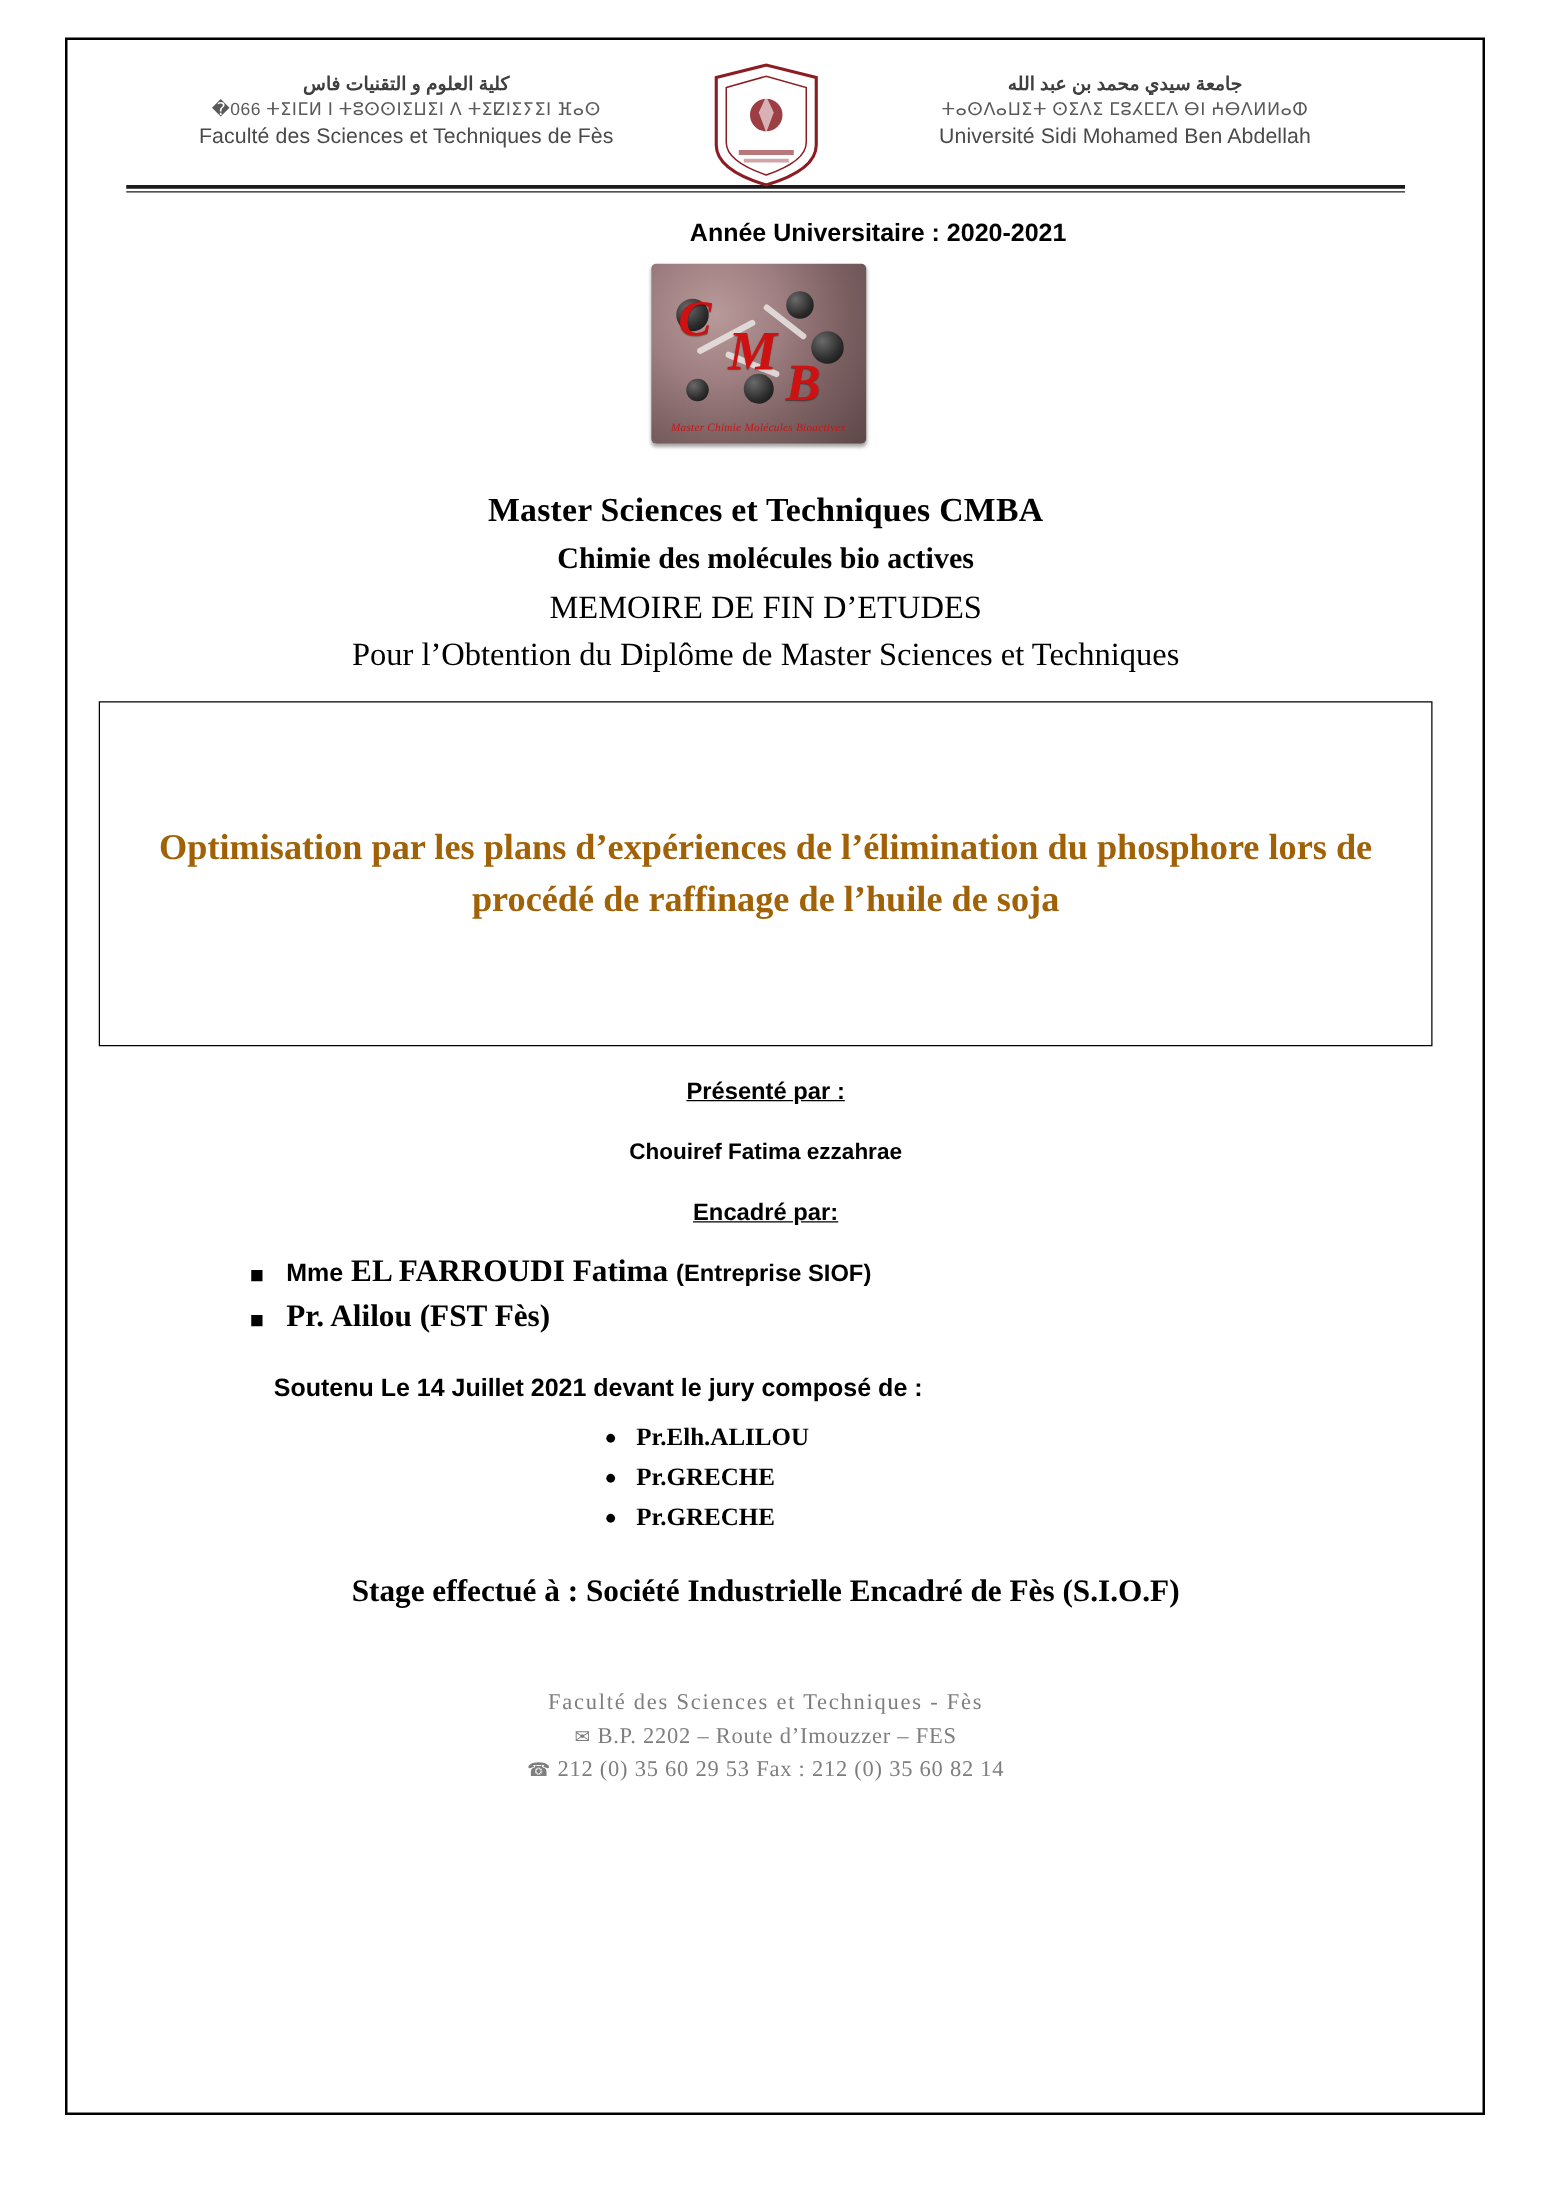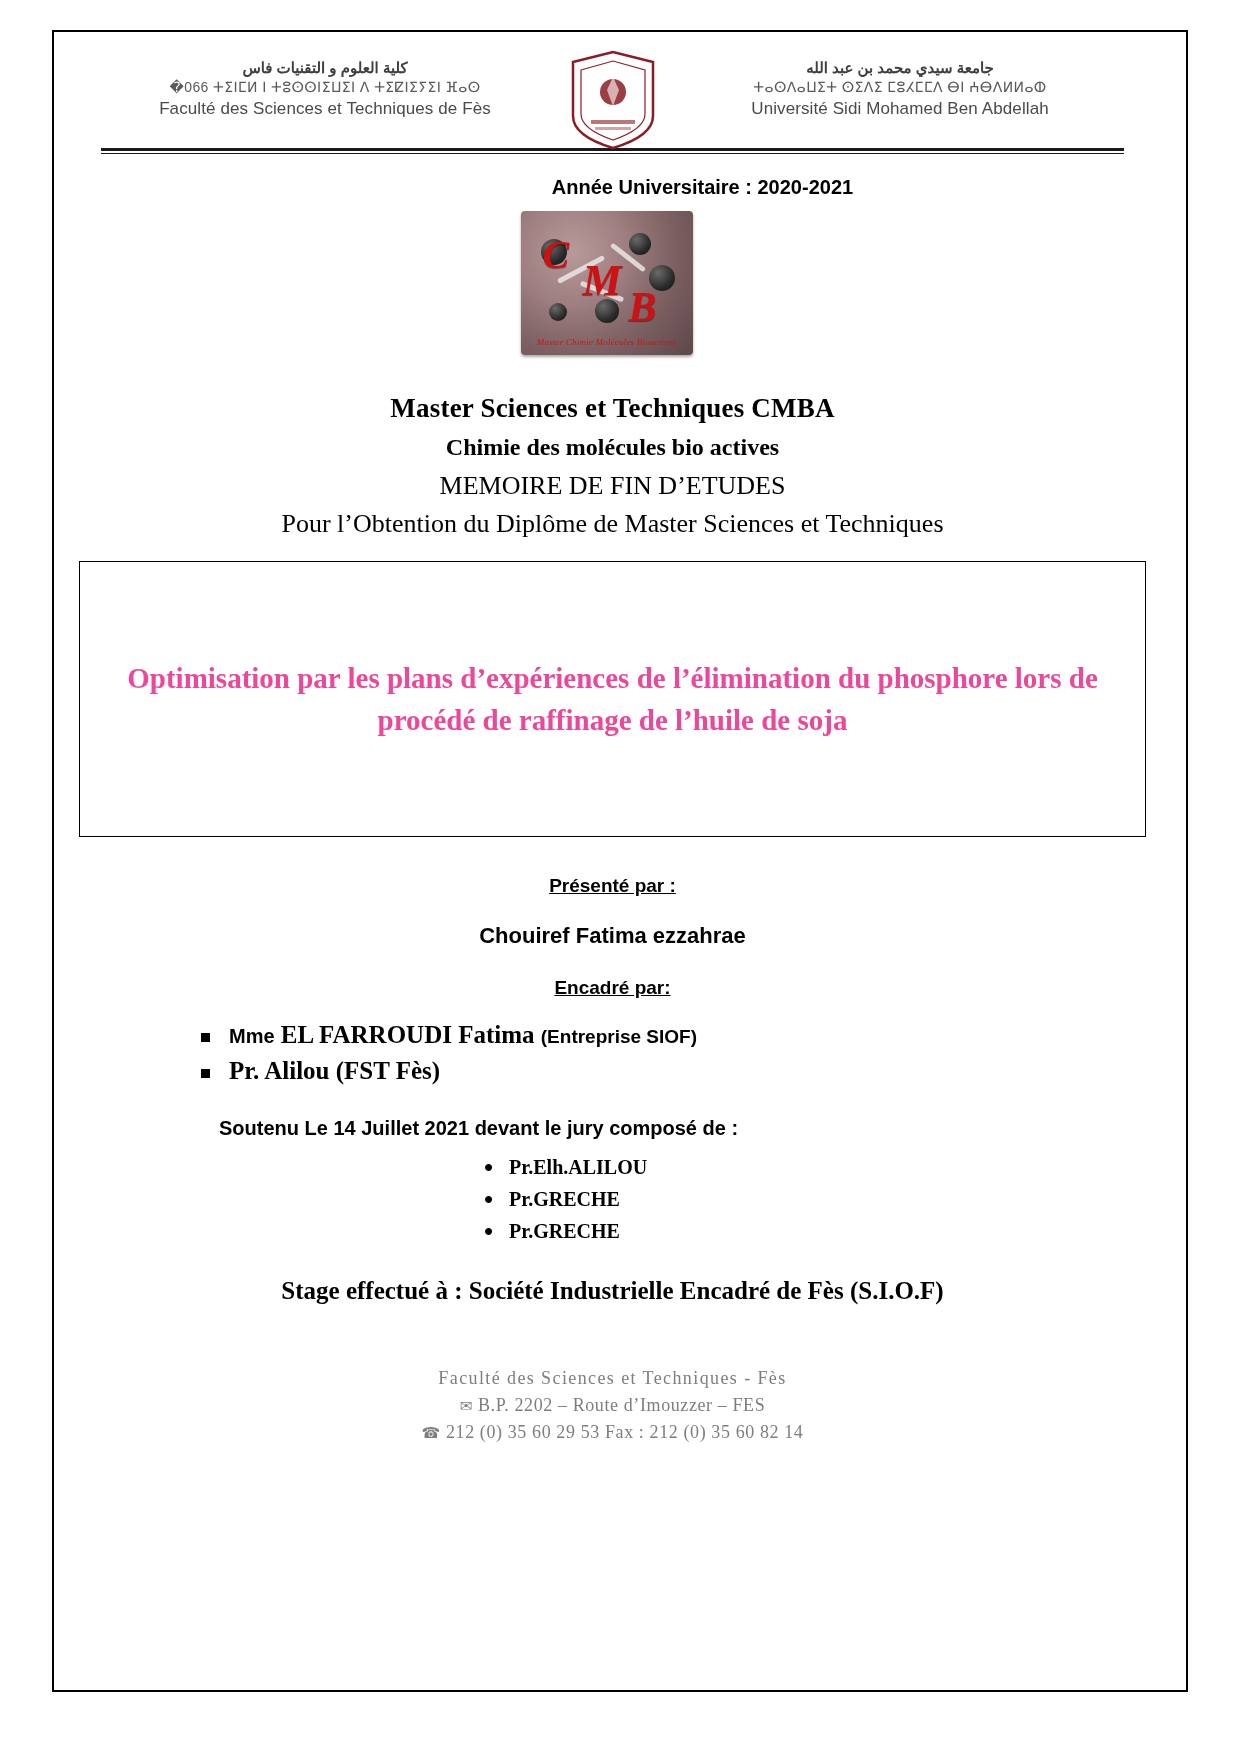"Optimisation par les plans d’expériences" .title-box .t { color: #ec4899 -> #a16207 }
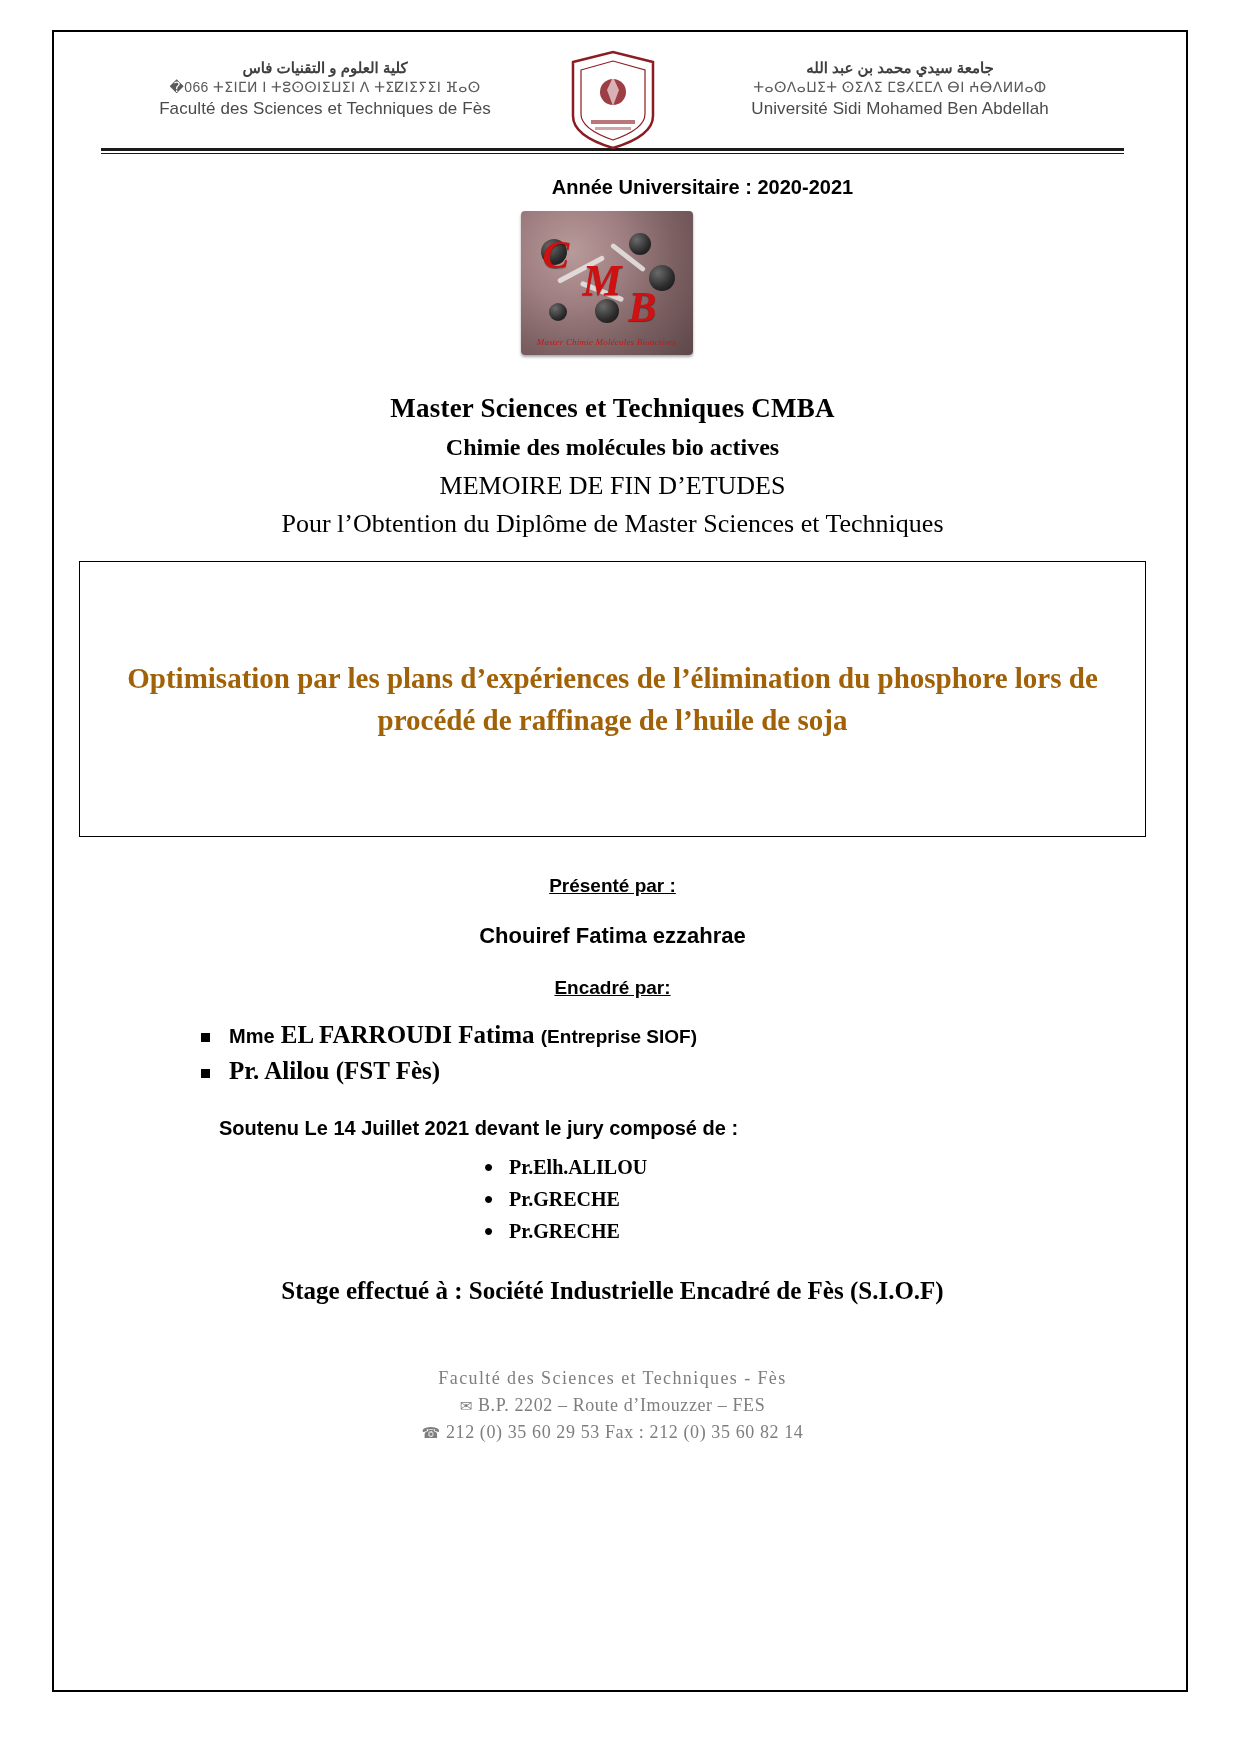"Présenté par :" .presente { margin-top: 38px -> 26px }
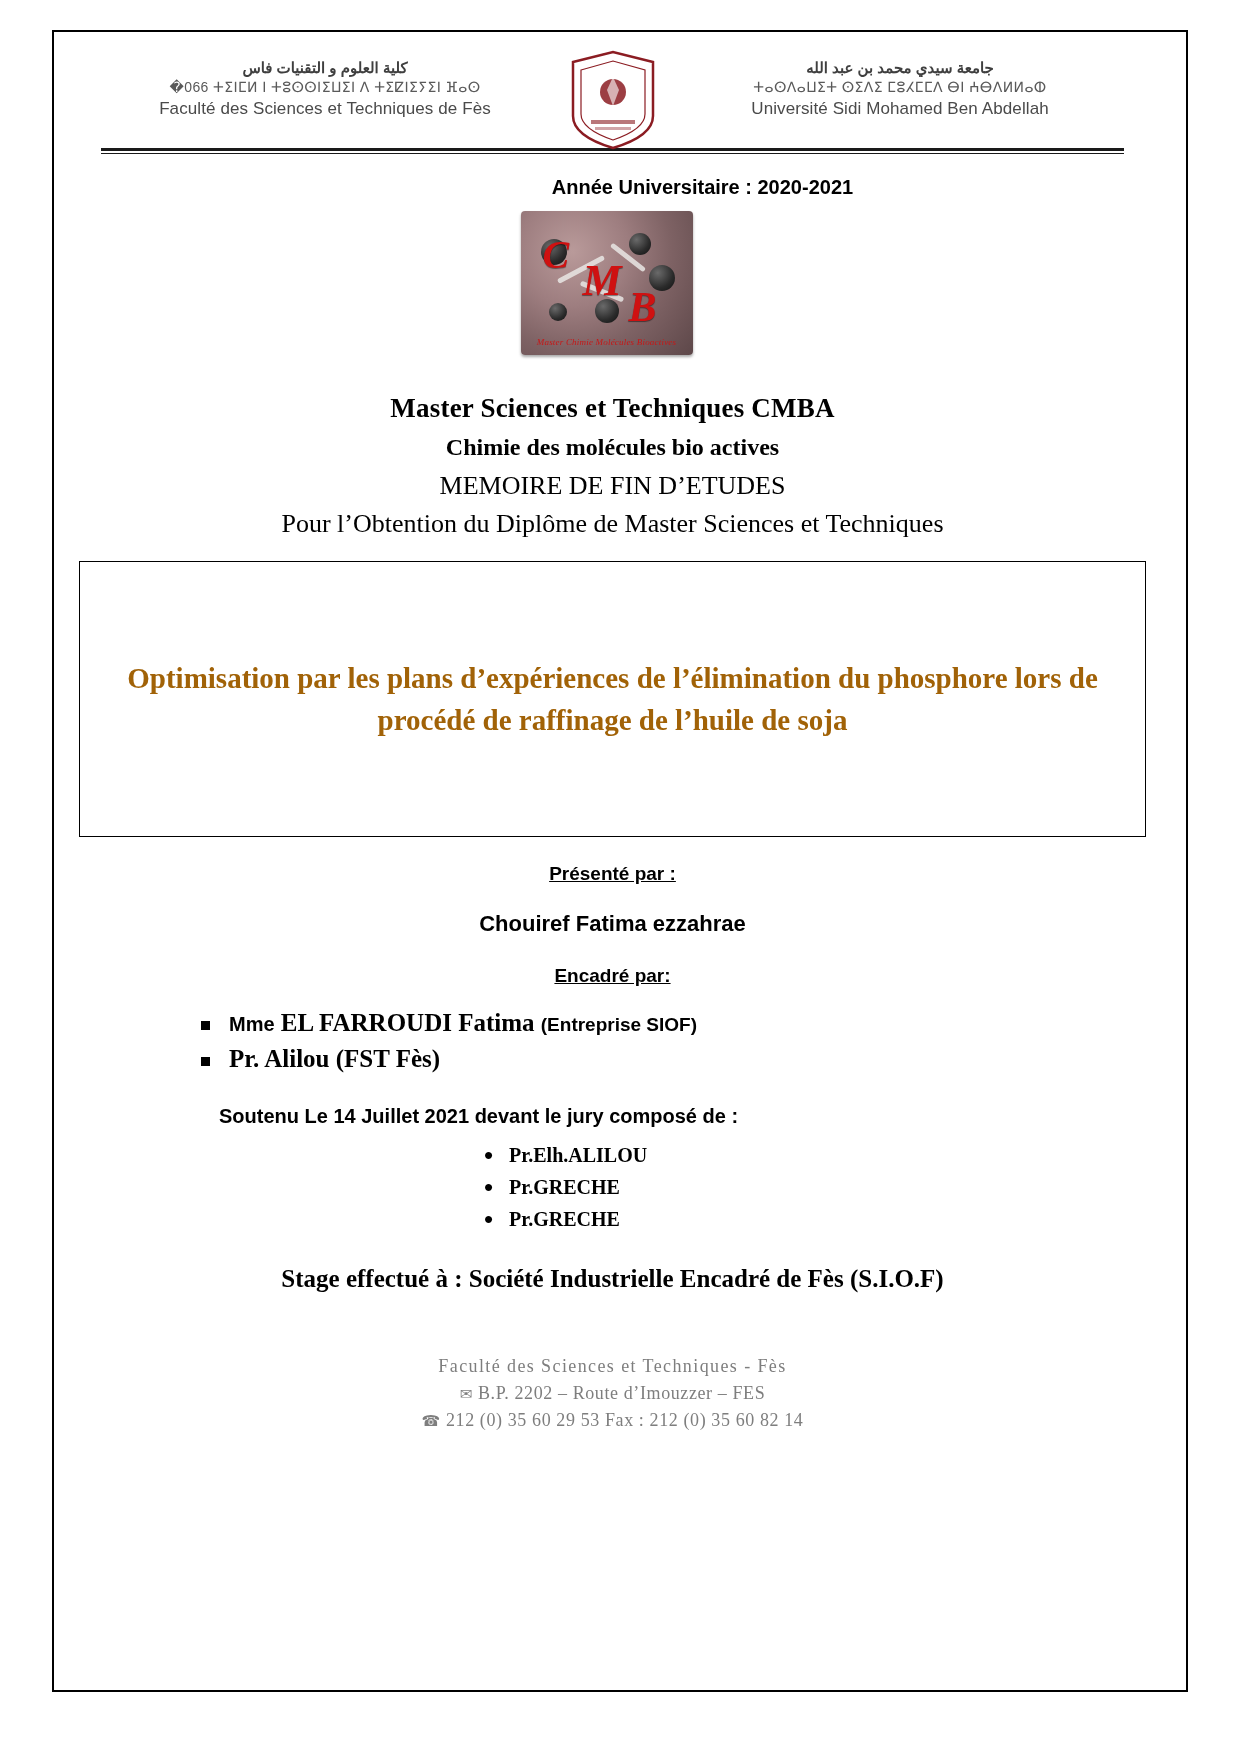"Chouiref Fatima ezzahrae" .author { font-size: 22px -> 18px }
